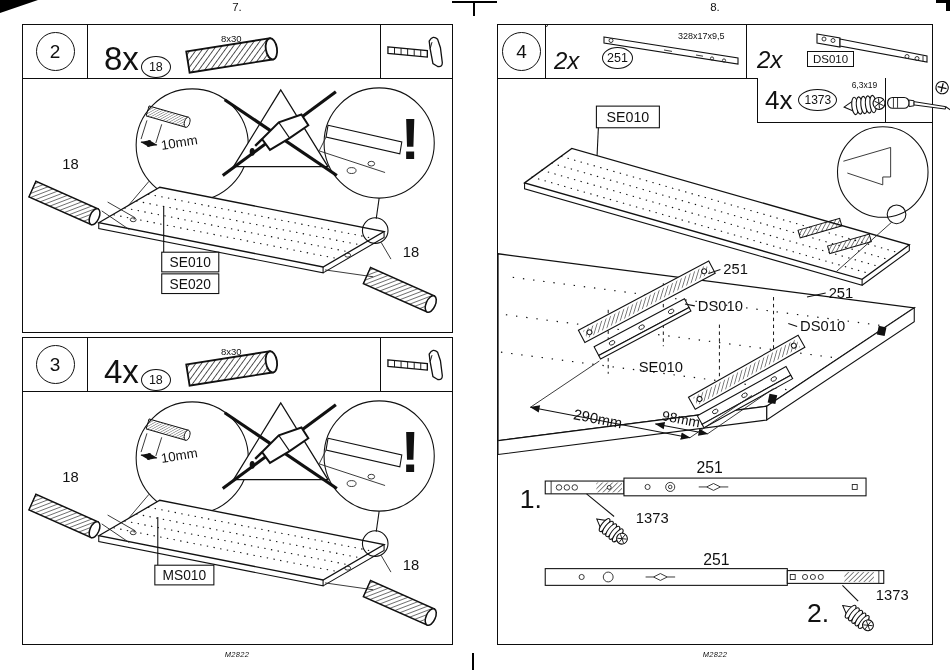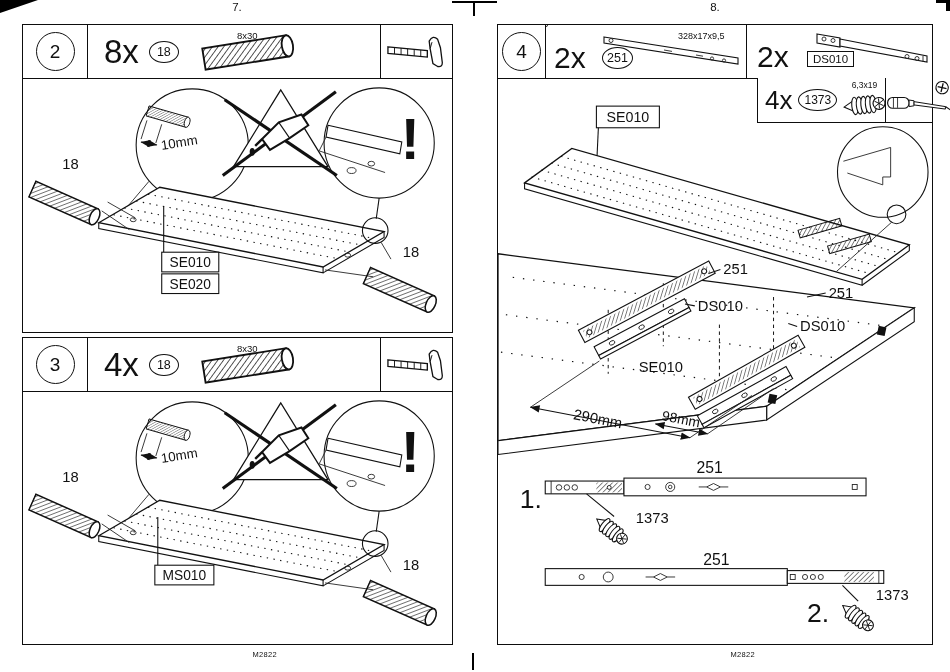"8x" .hcell-parts { align-items: center -> flex-end; gap: 10px -> 2px }
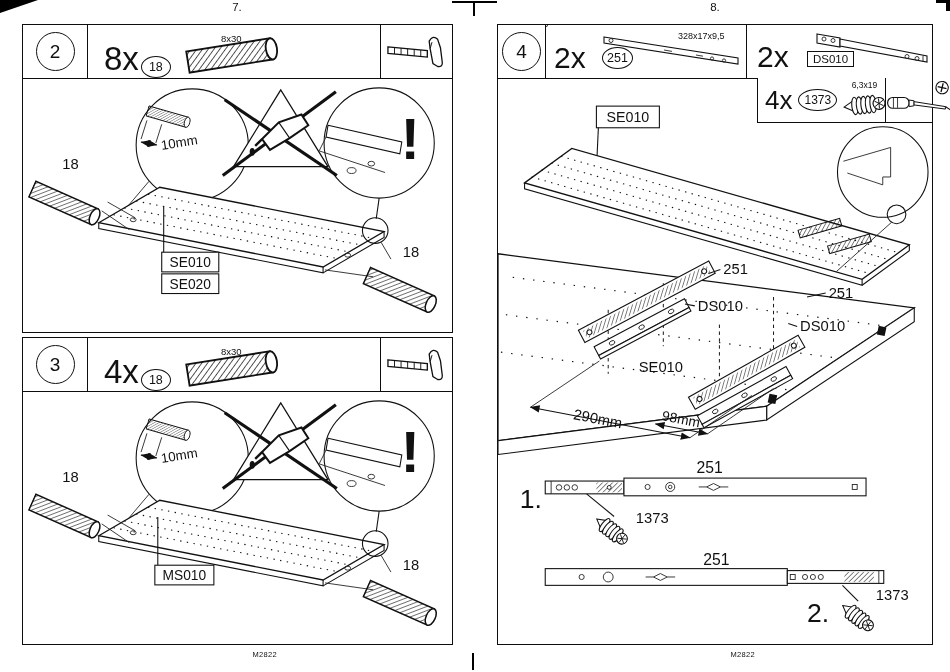"2x" .p8cell .qty-mid { font-size: 30px -> 24px; font-style: none -> italic }
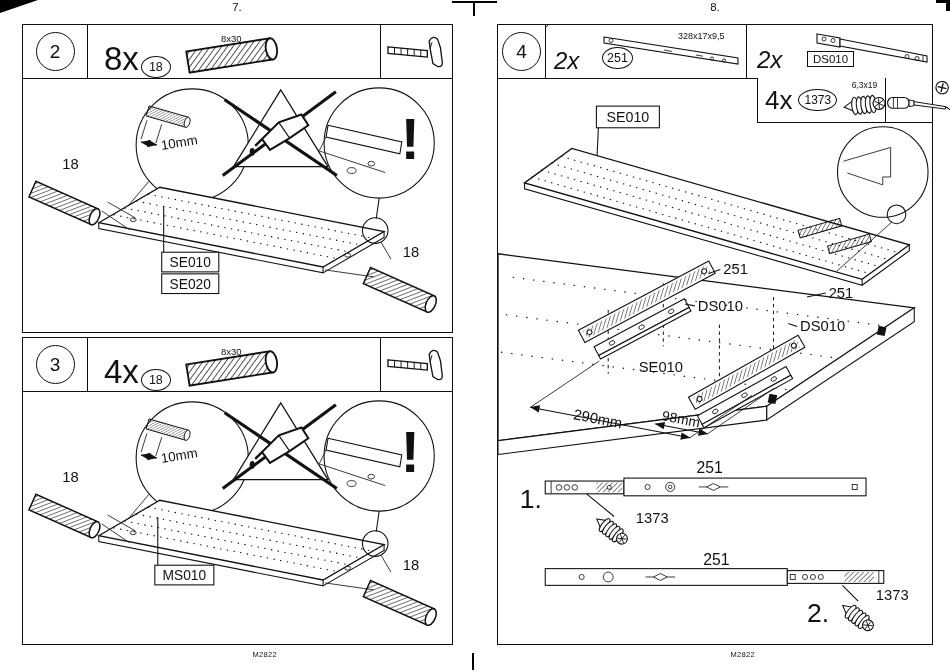"M2822" .footcode { font-style: none -> italic; text-align: right -> center }
